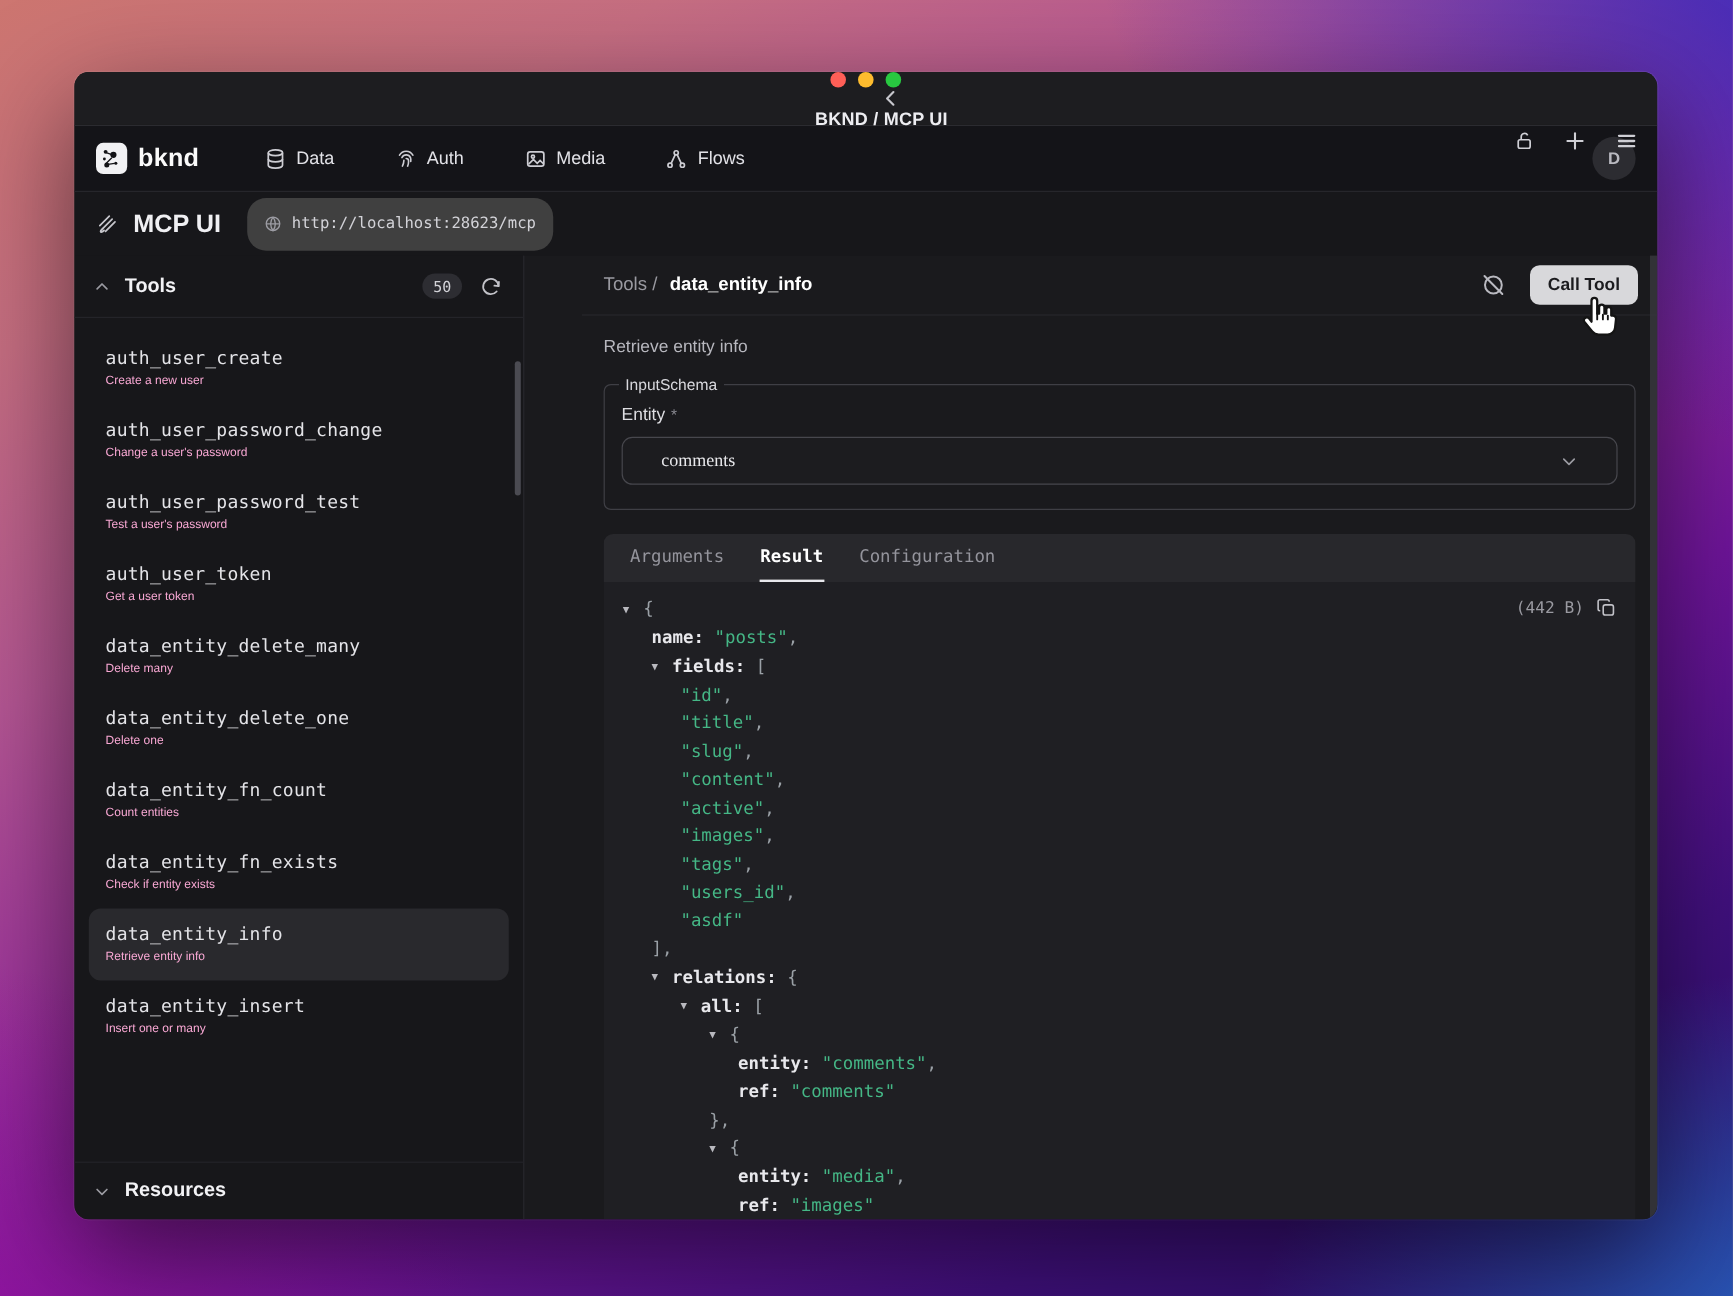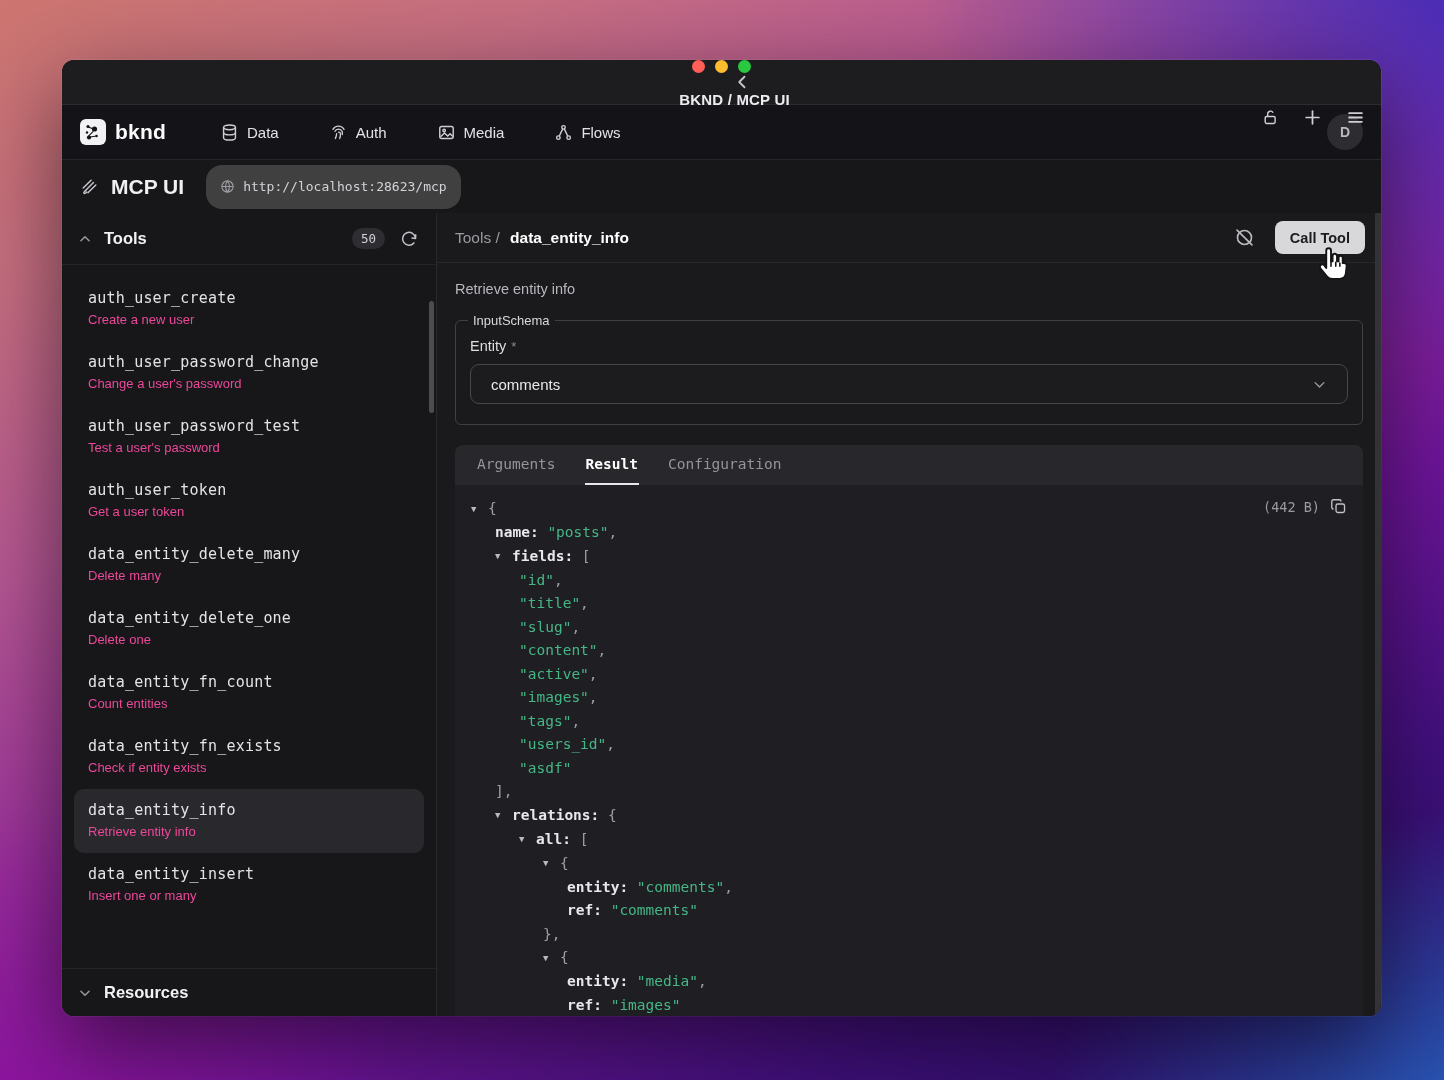"Tools" .body { gap: none -> 48px }
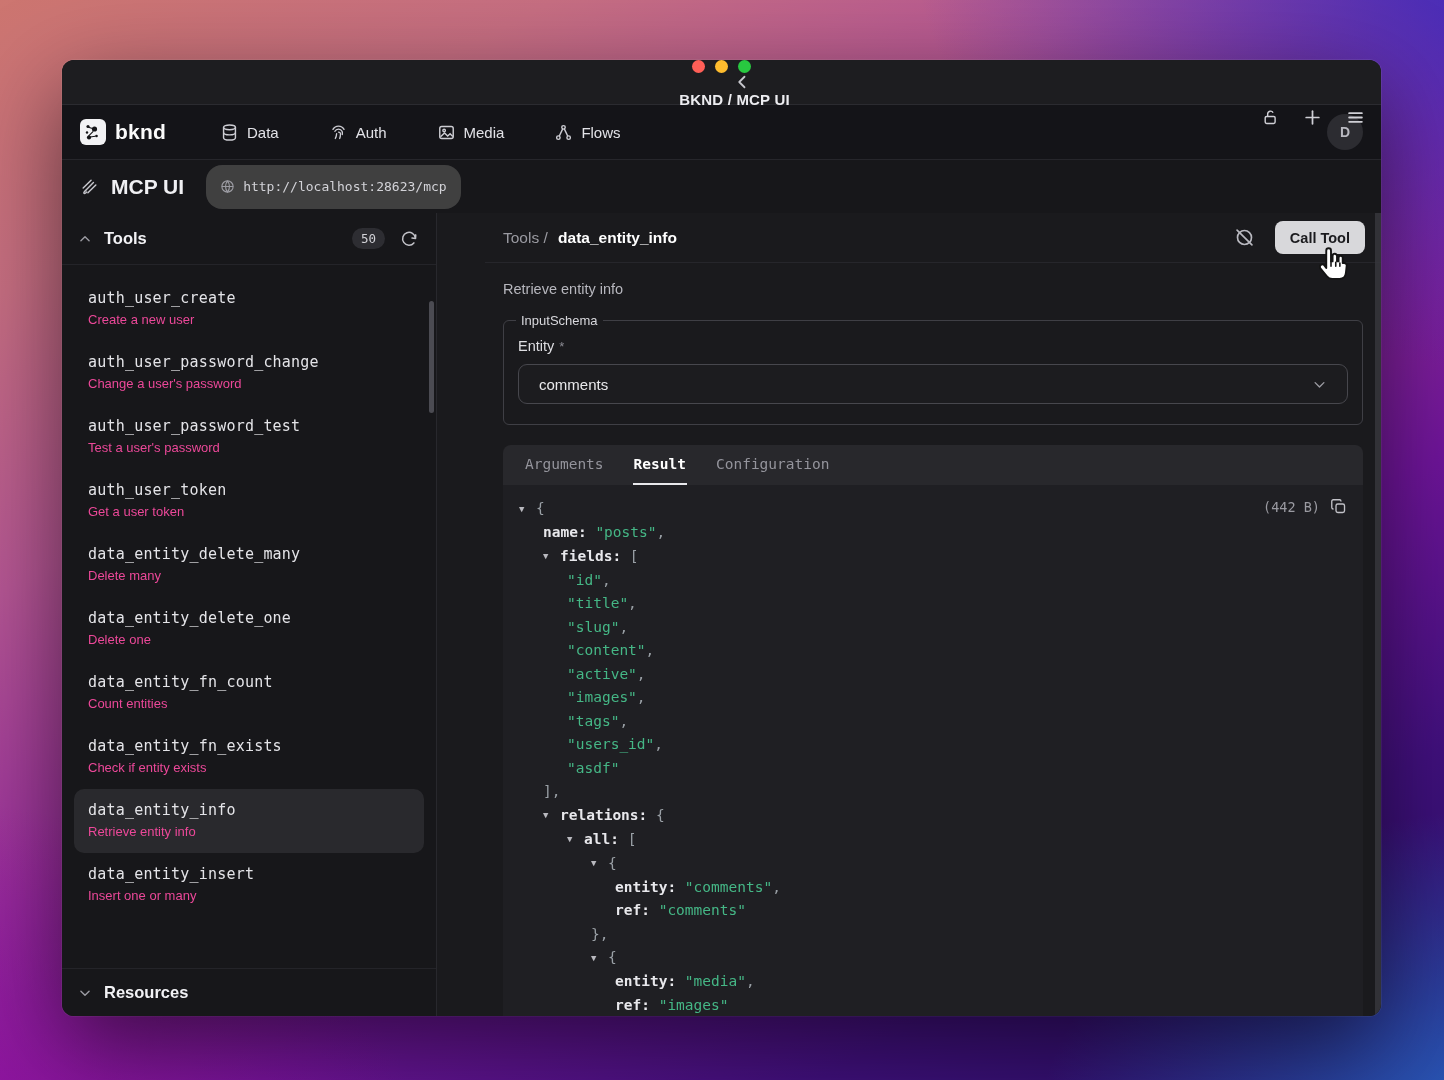"Create a new user" .tool-desc { color: #ec4899 -> #f9a8d4; font-size: 13px -> 10px }
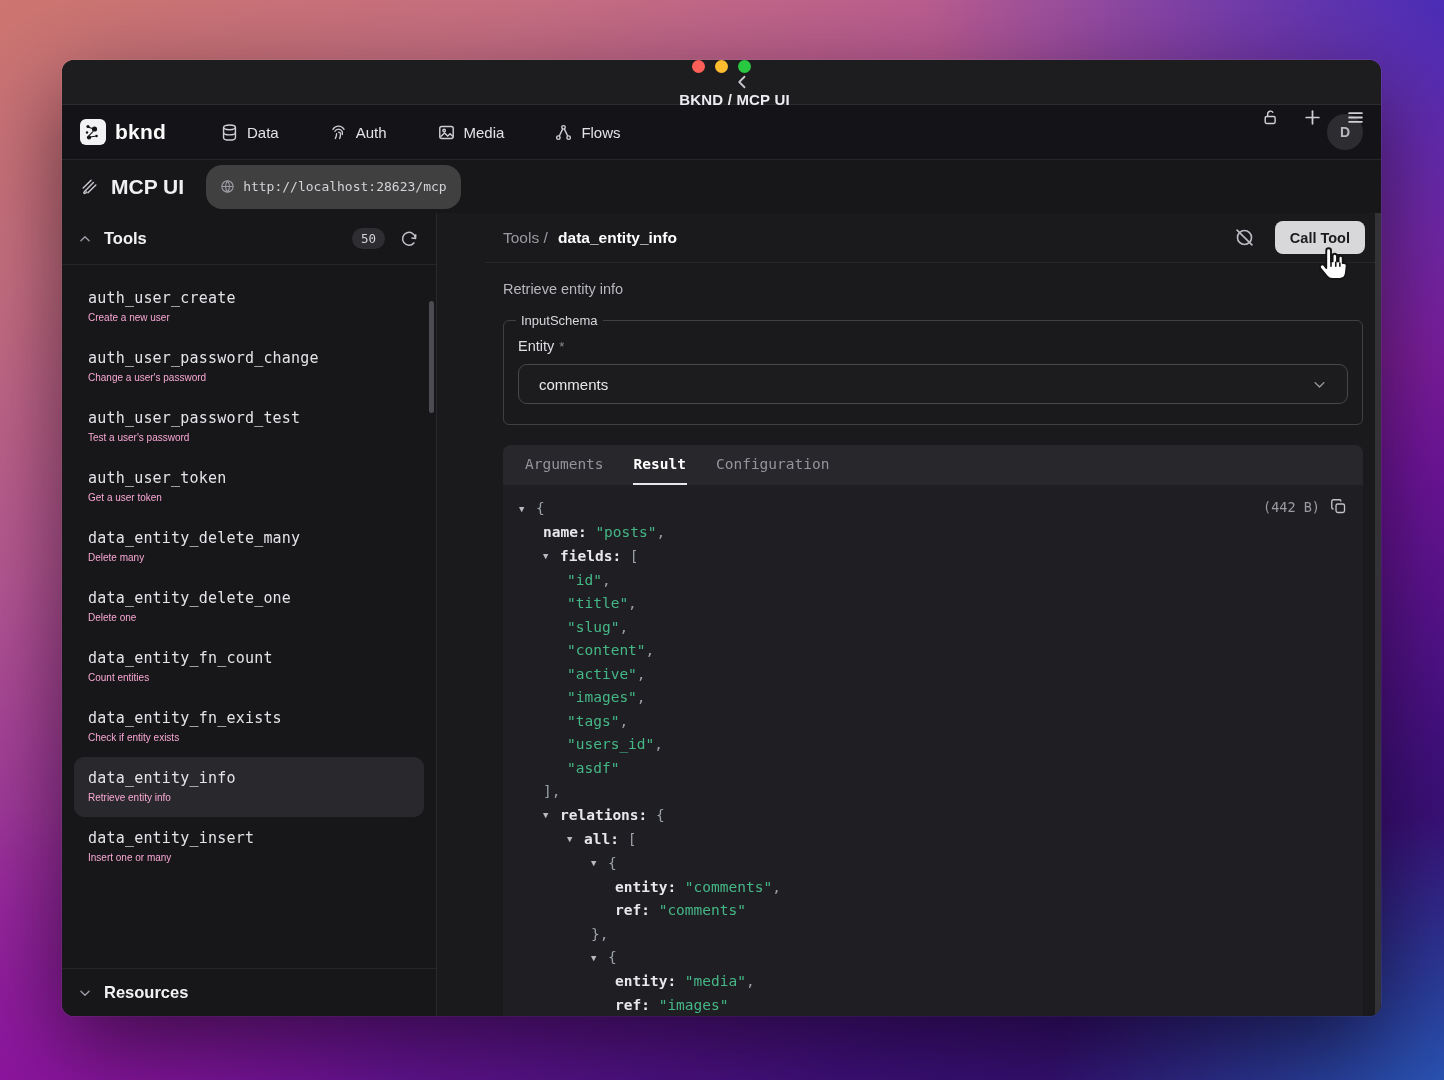"comments" .select { font-family: none -> Liberation Serif, serif; padding: 0 20px -> 0 32px }
